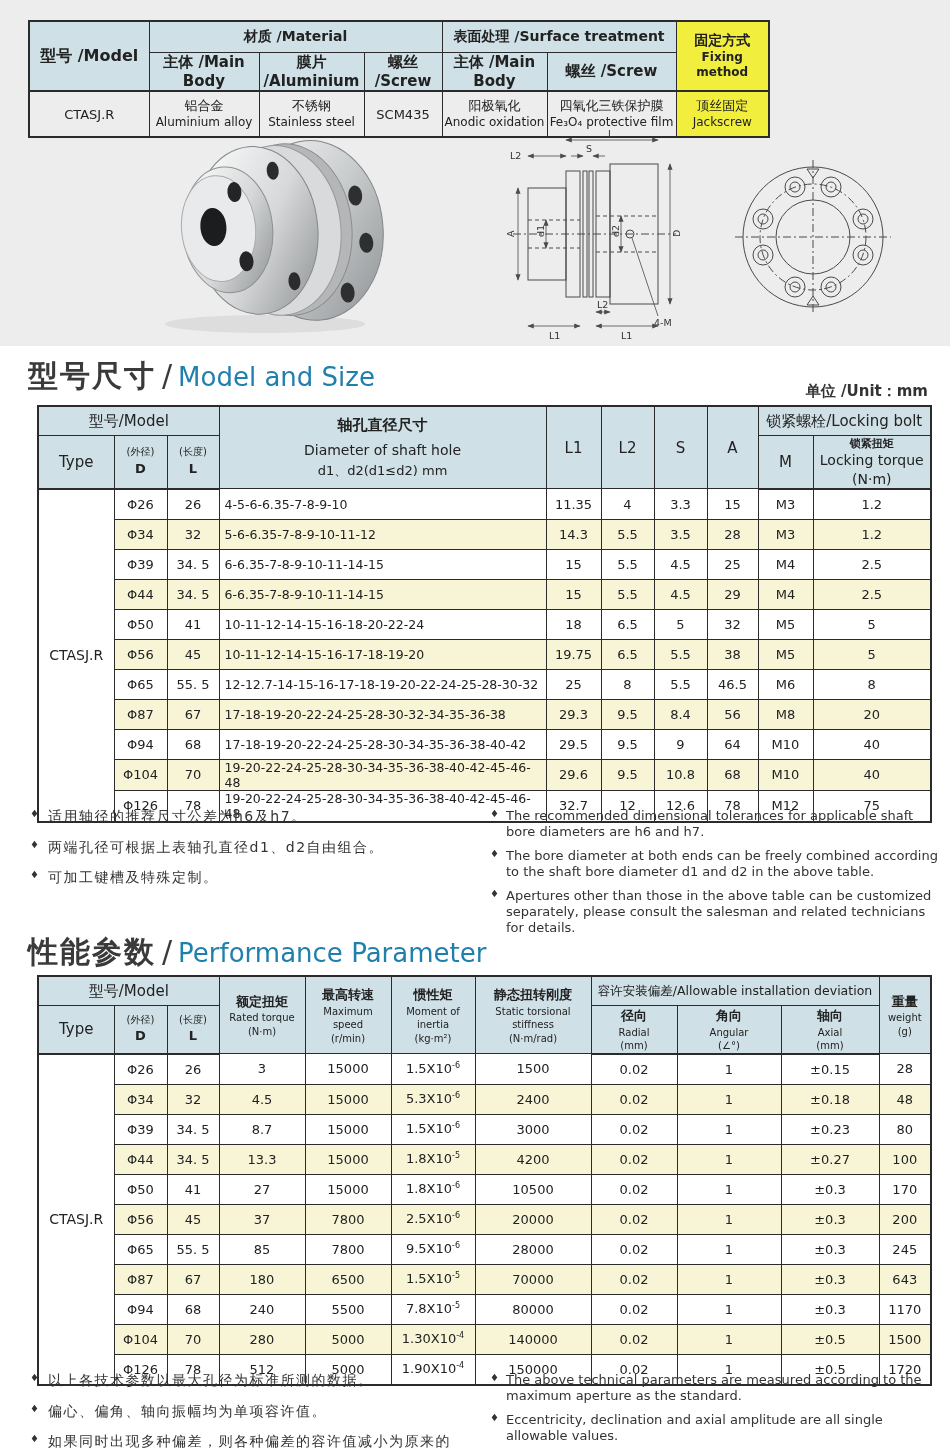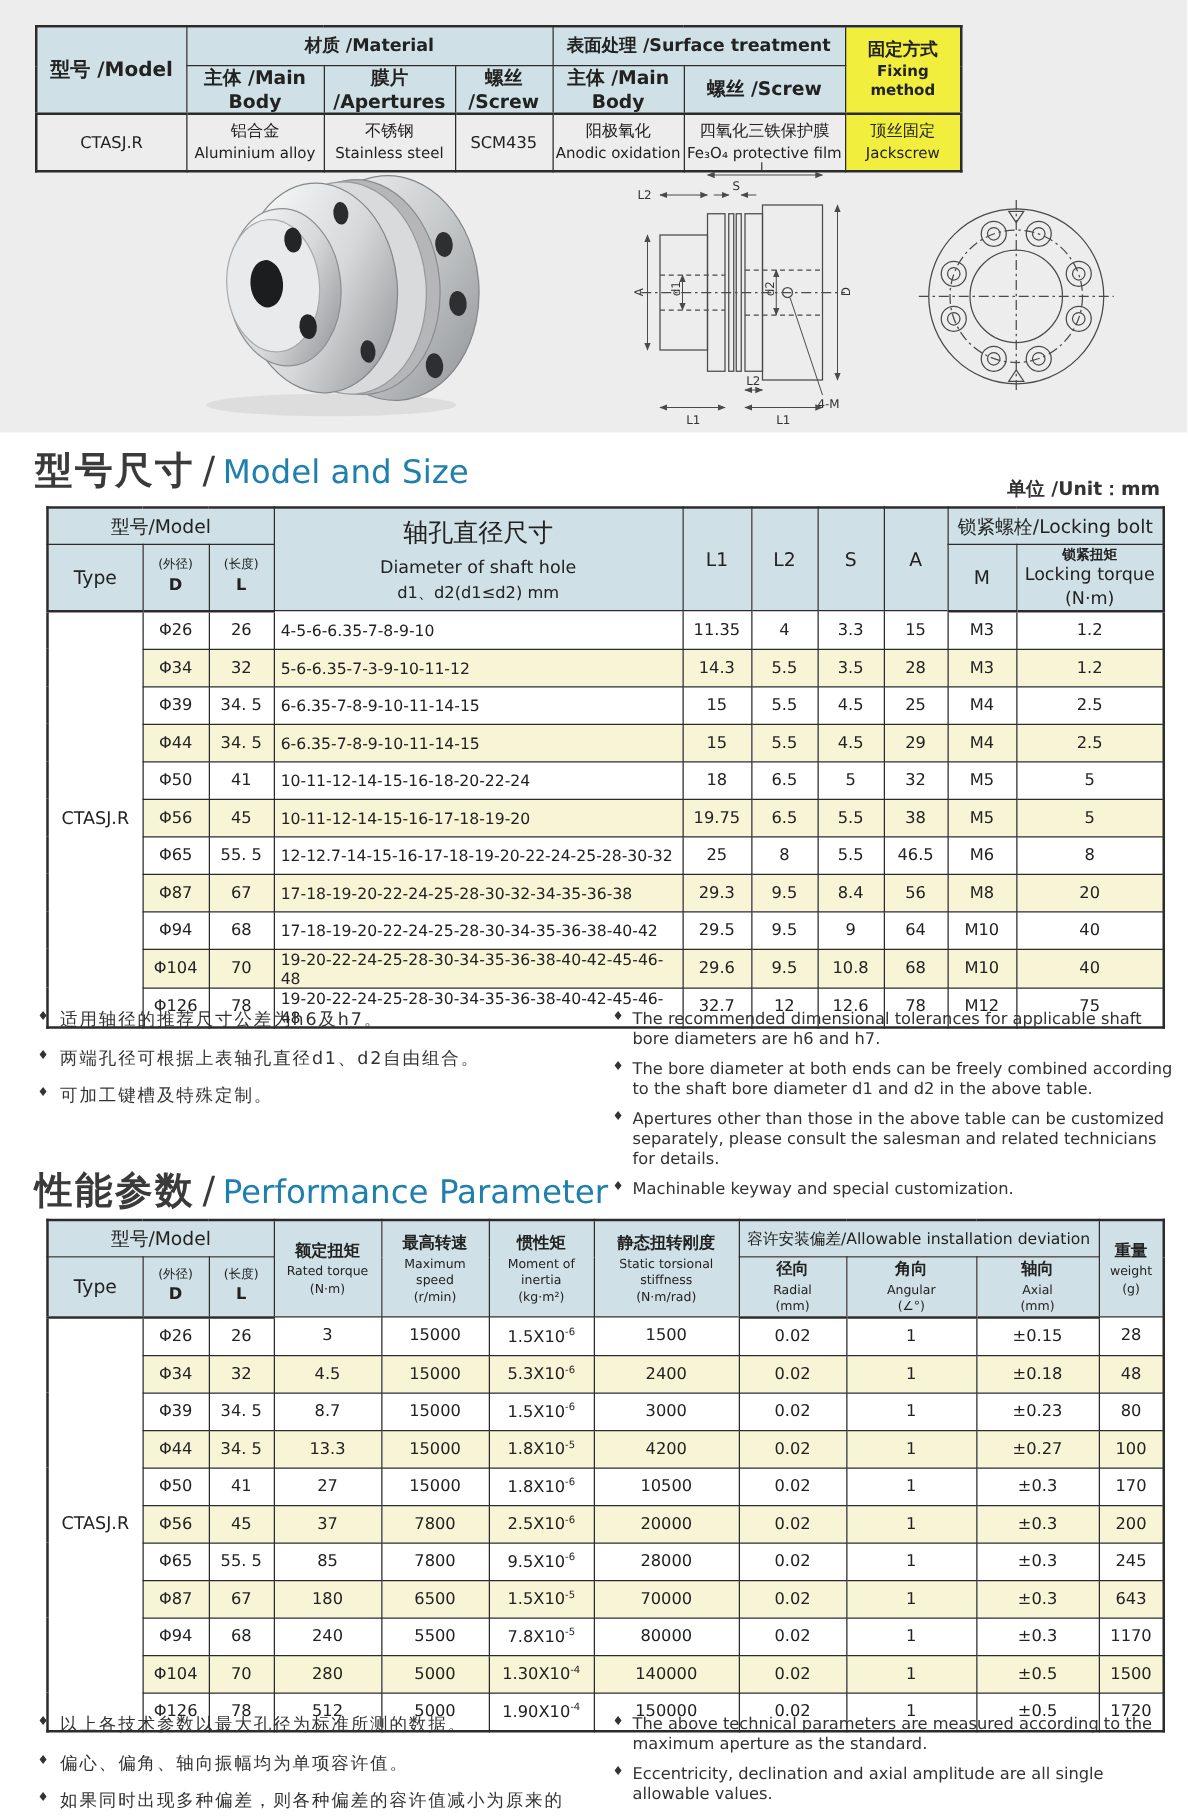"膜片 /Apertures" th { text: /Apertures -> /Aluminium }
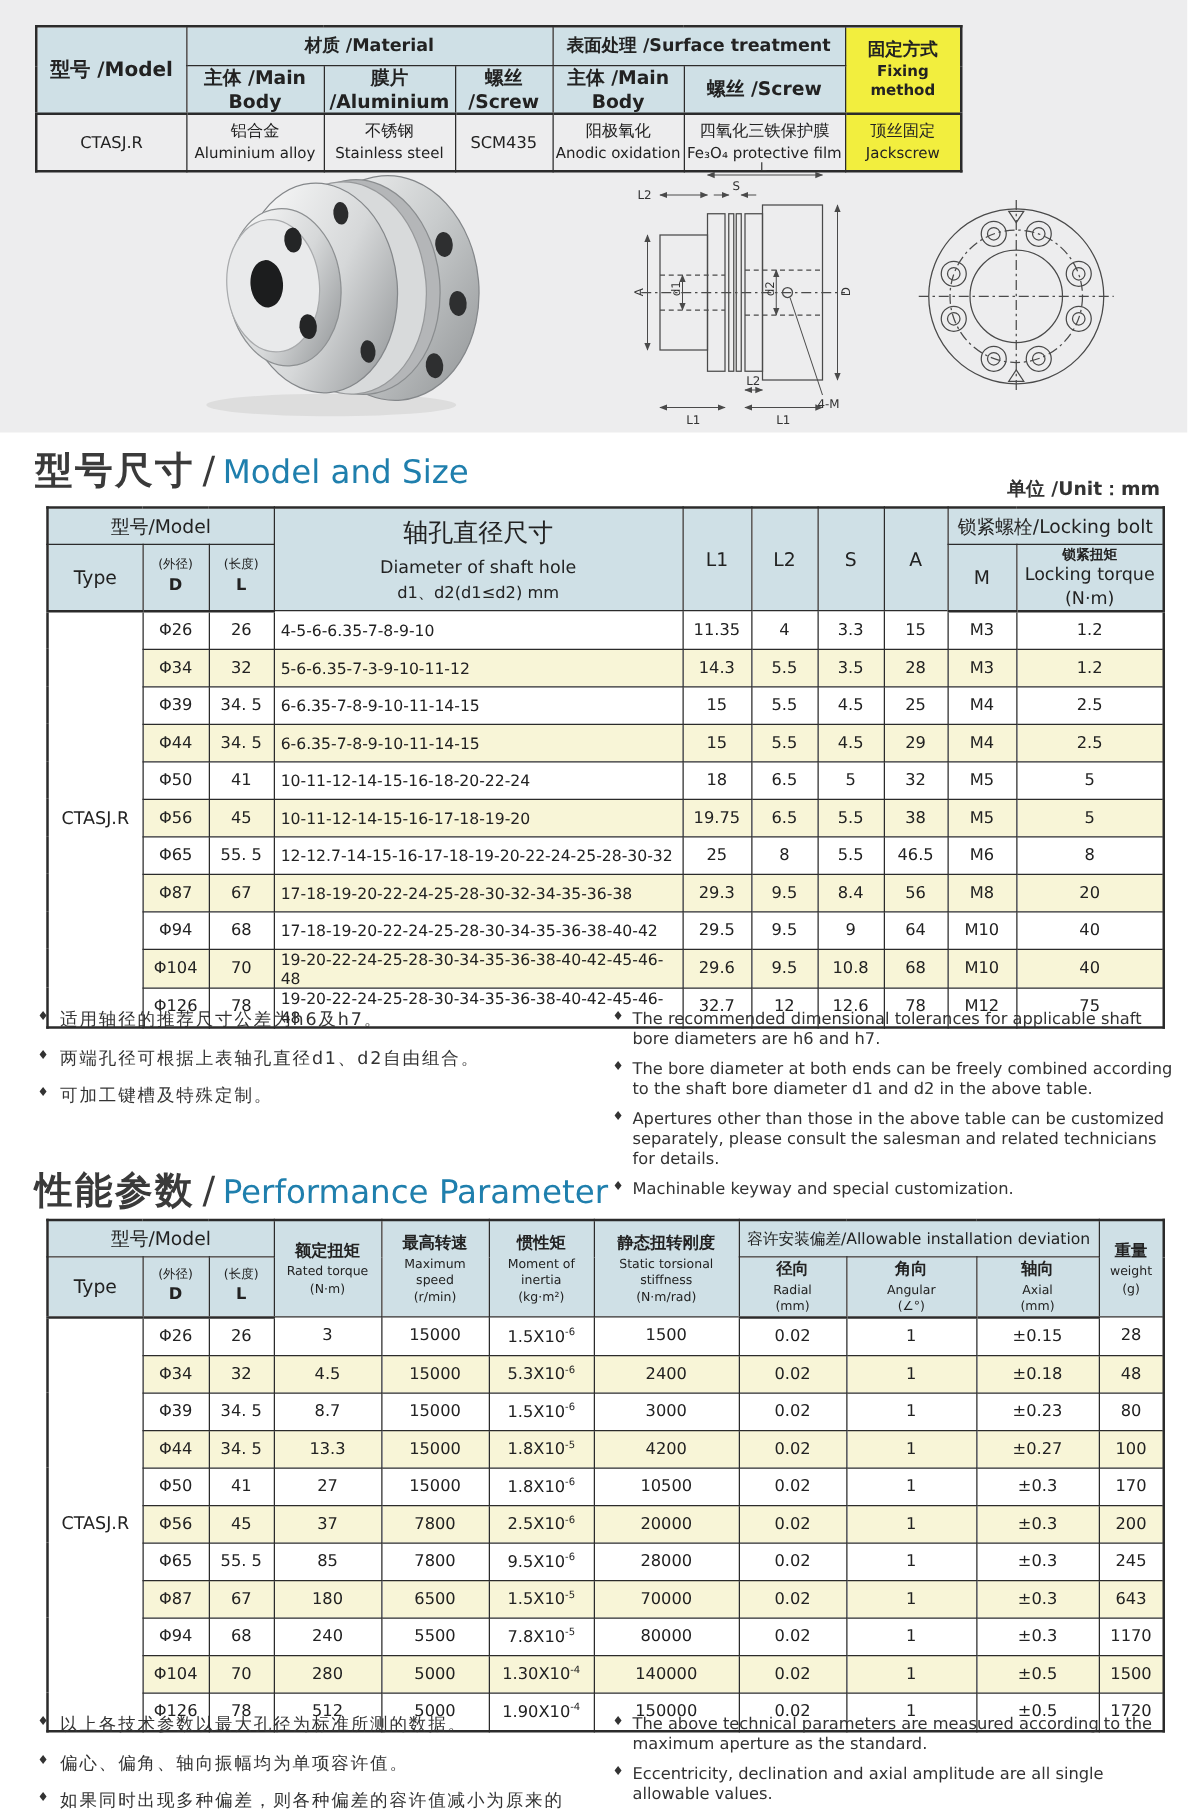"轴孔直径尺寸" .b1 { font-size: 20px -> 15px; font-weight: normal -> bold }
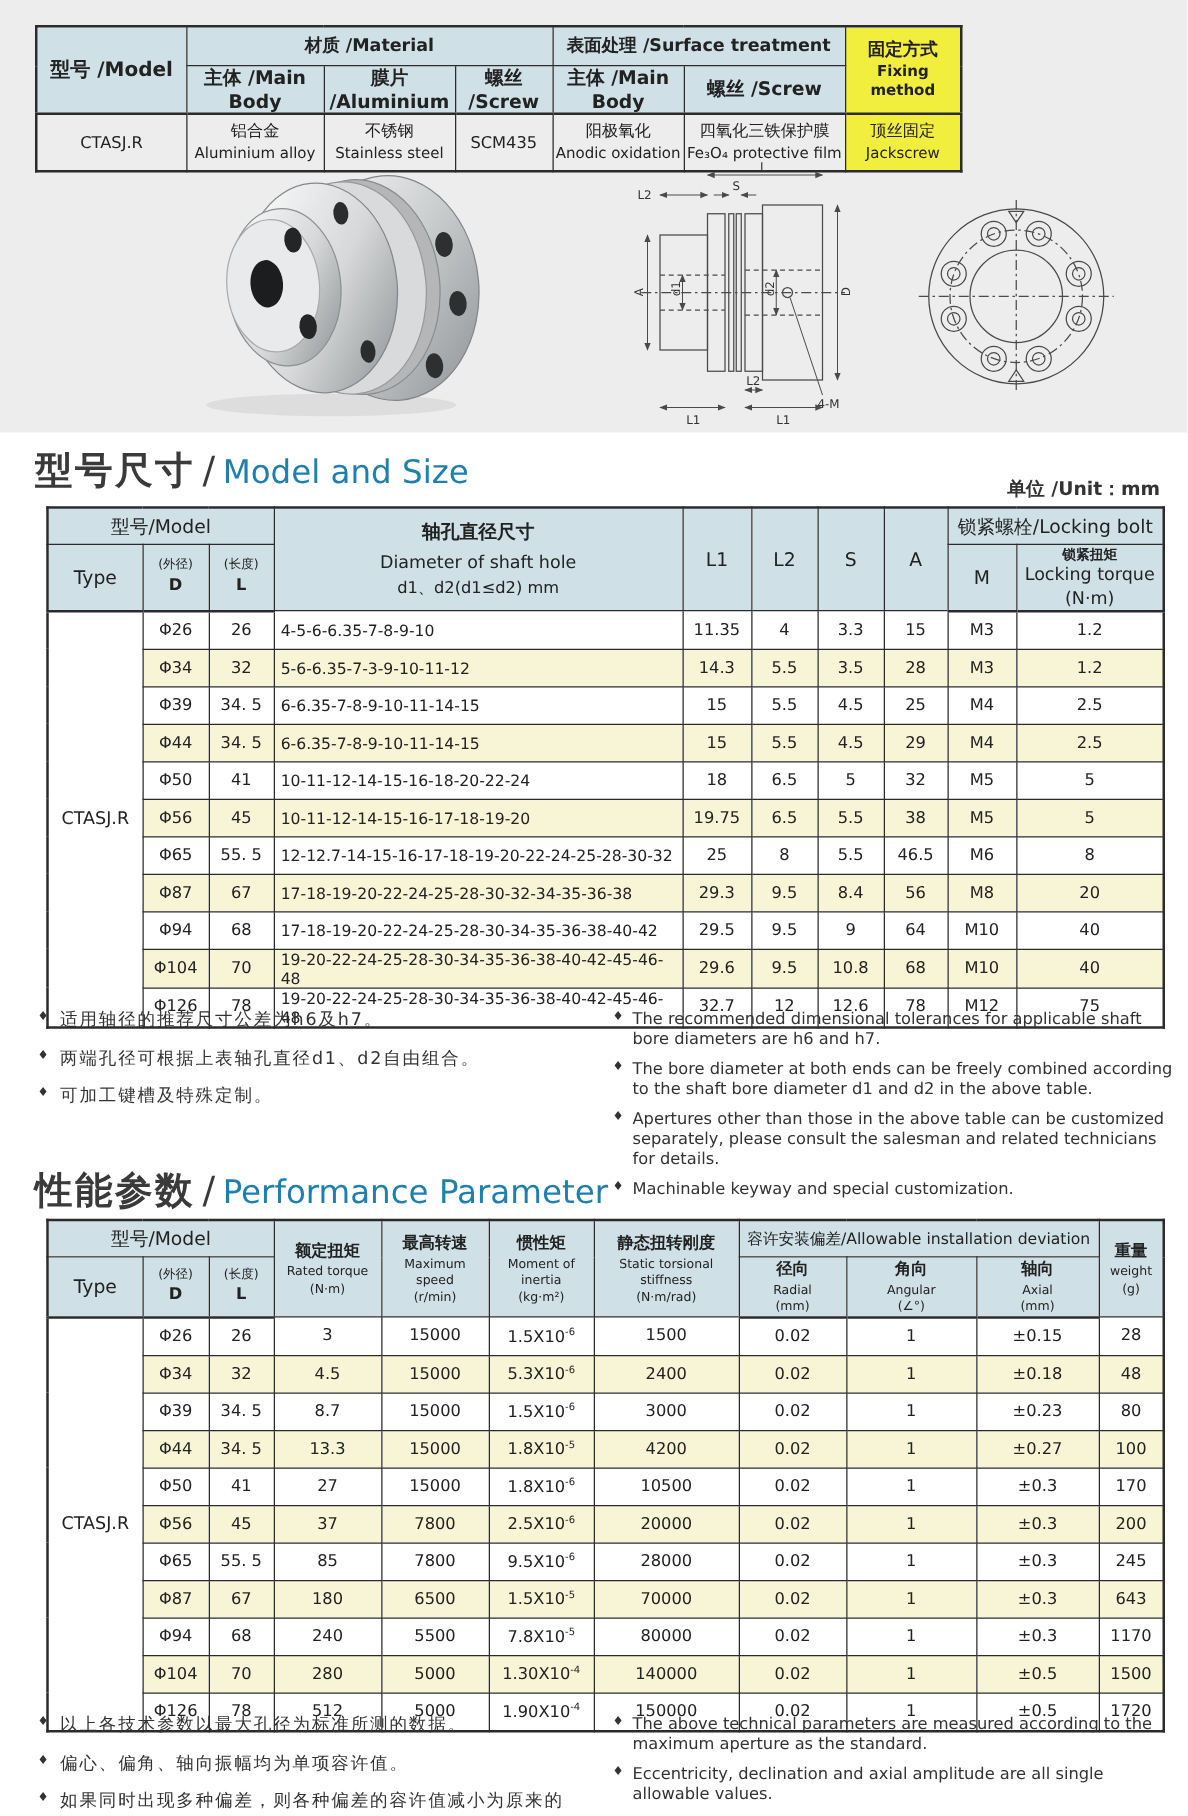"5-6-6.35-7-3-9-10-11-12" td.left { text: 5-6-6.35-7-3-9-10-11-12 -> 5-6-6.35-7-8-9-10-11-12 }
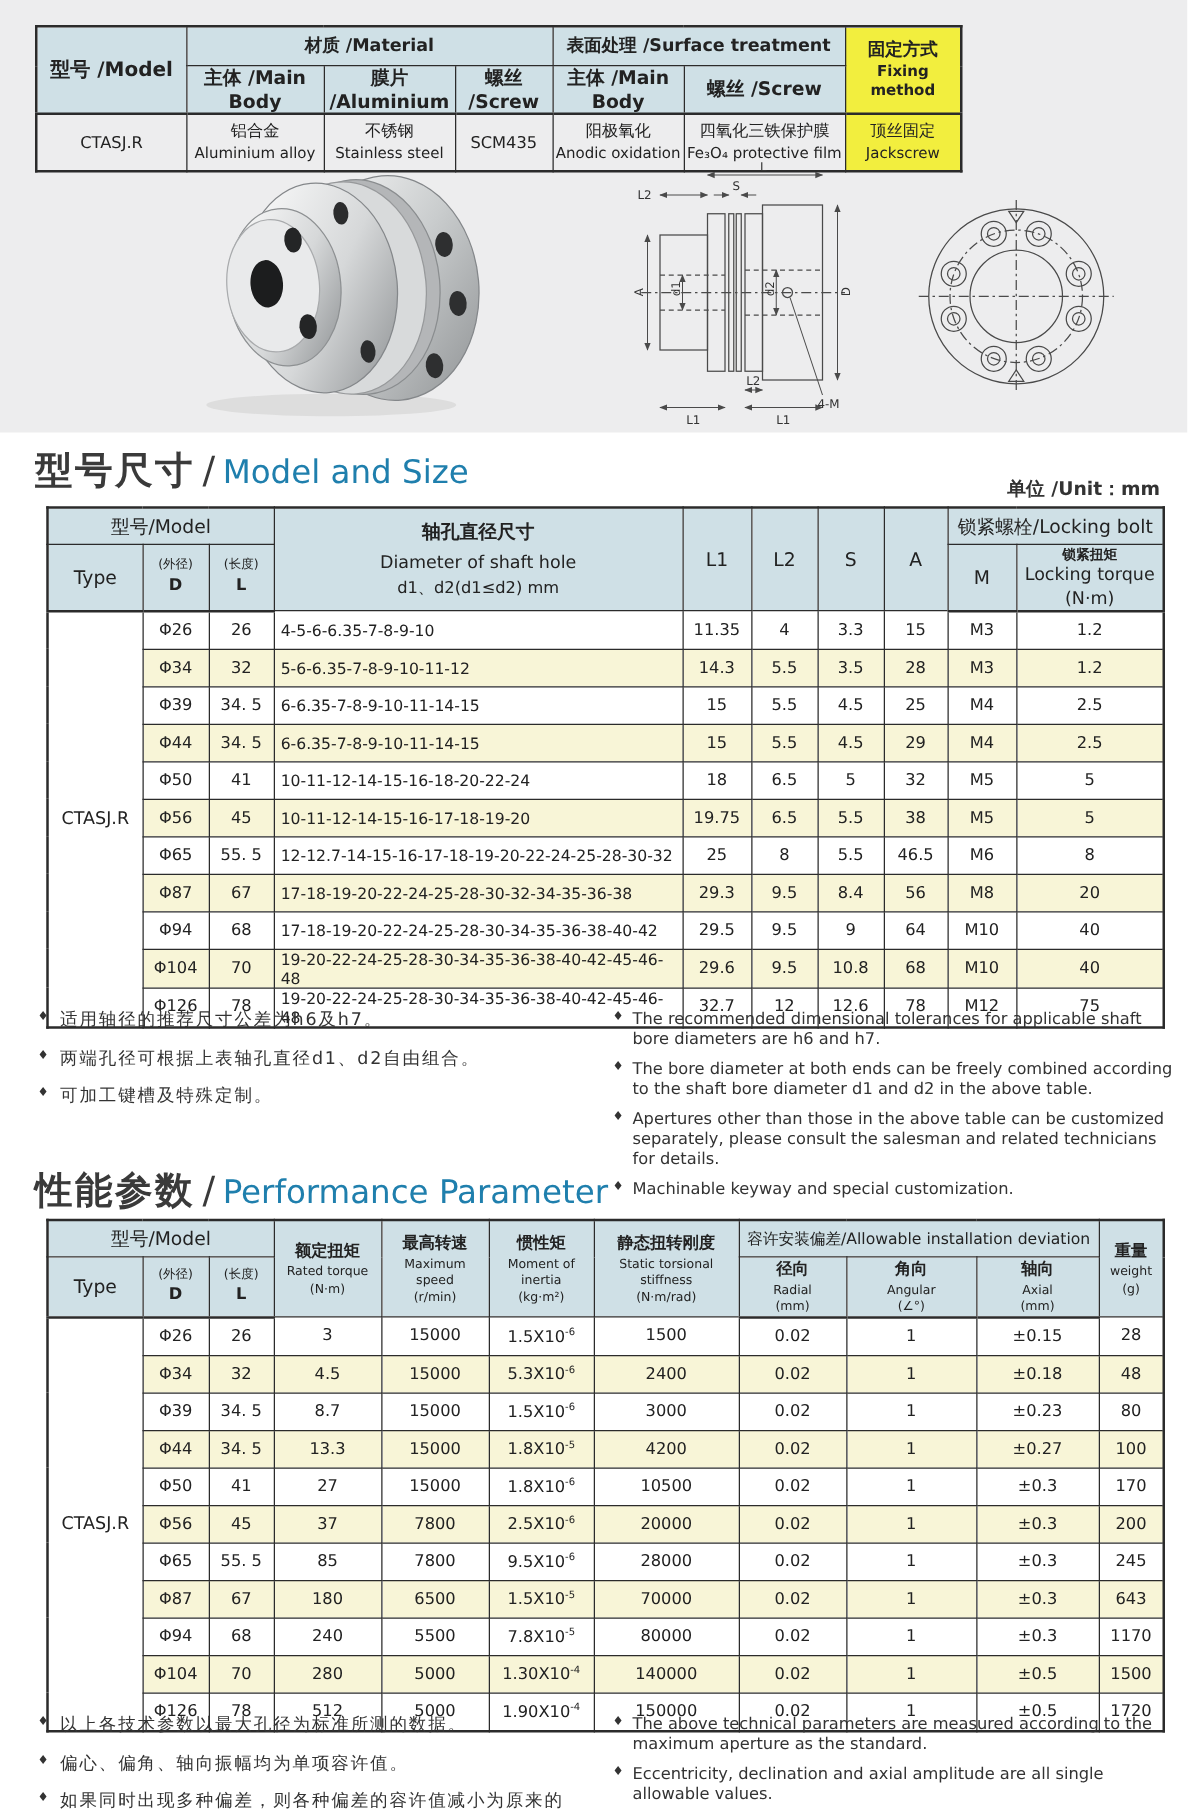"Machinable keyway and special" li { html: <li>Machinable keyway and special customization.</li> -> none }
